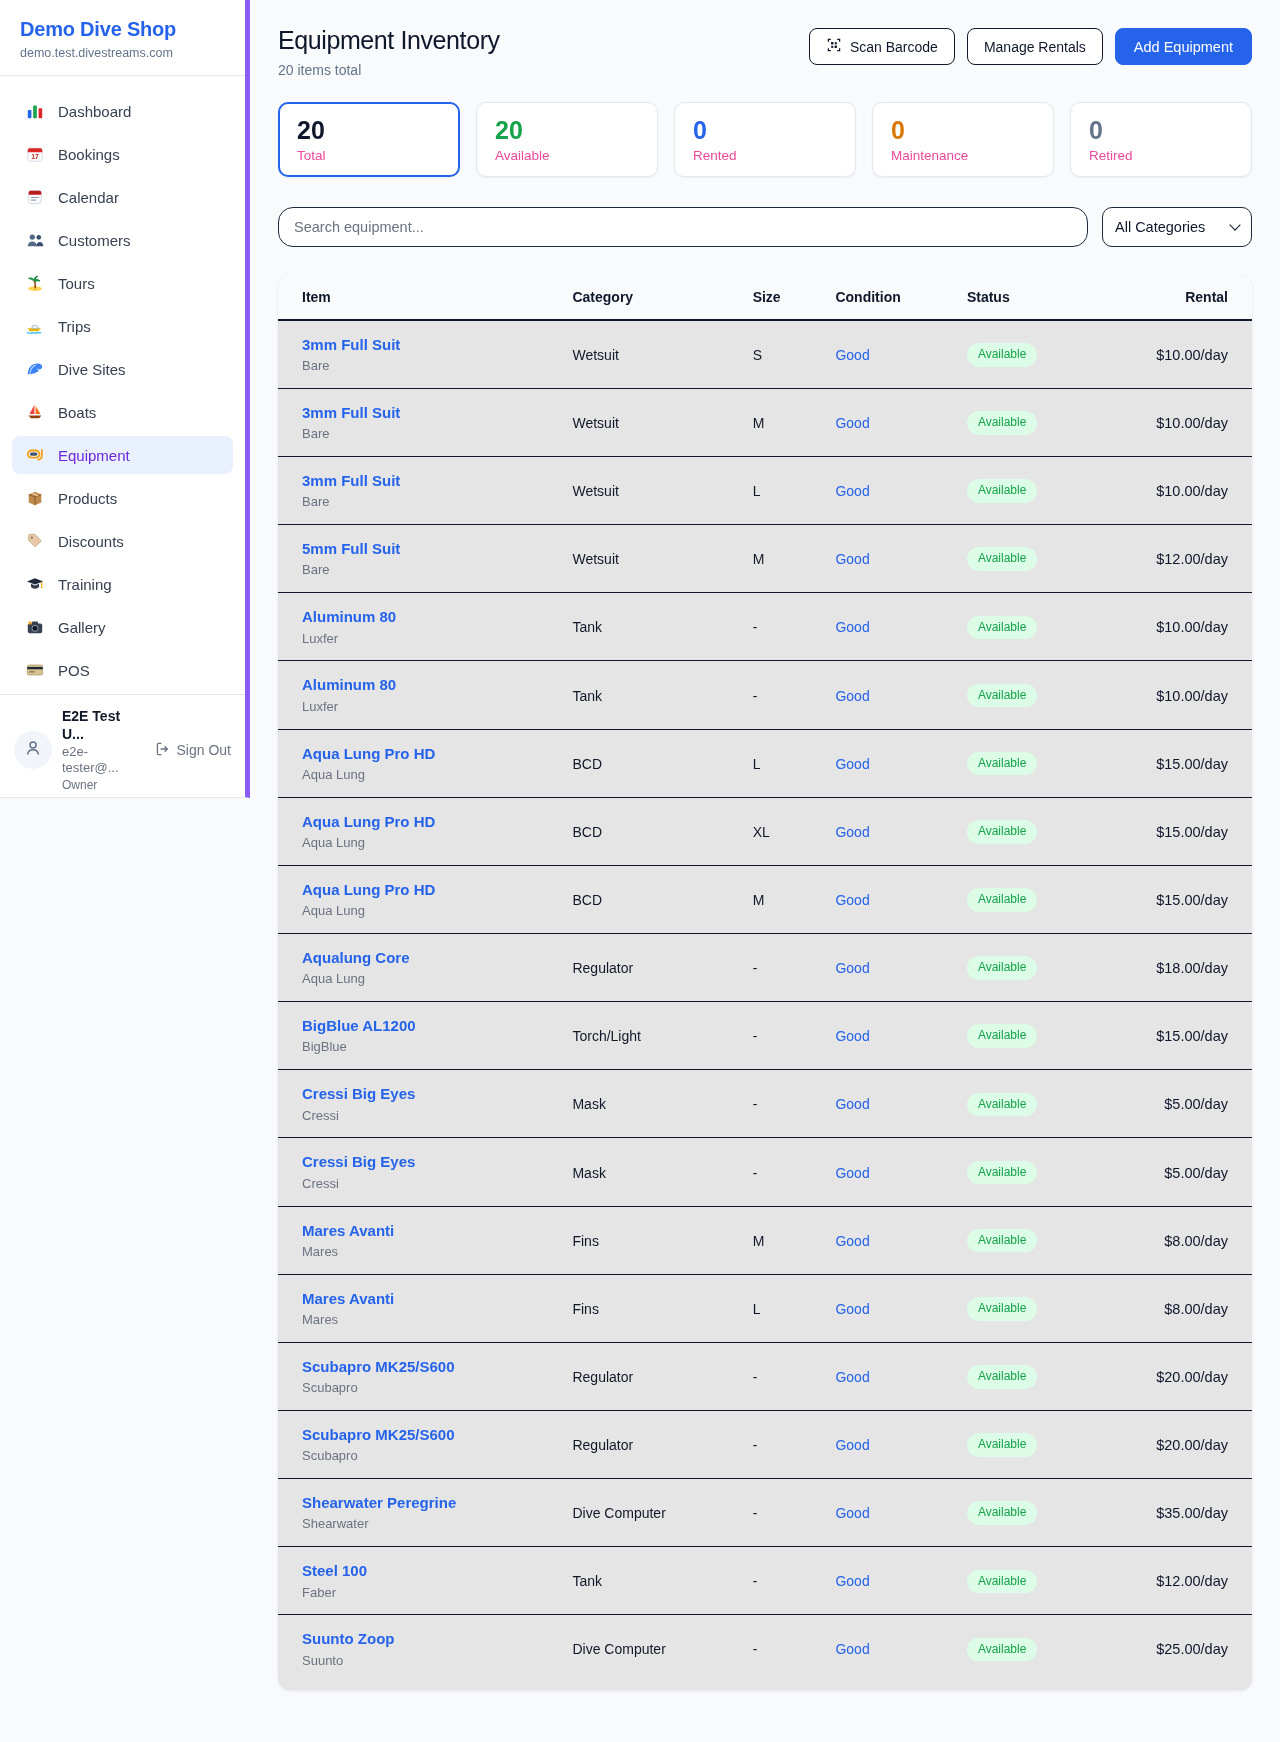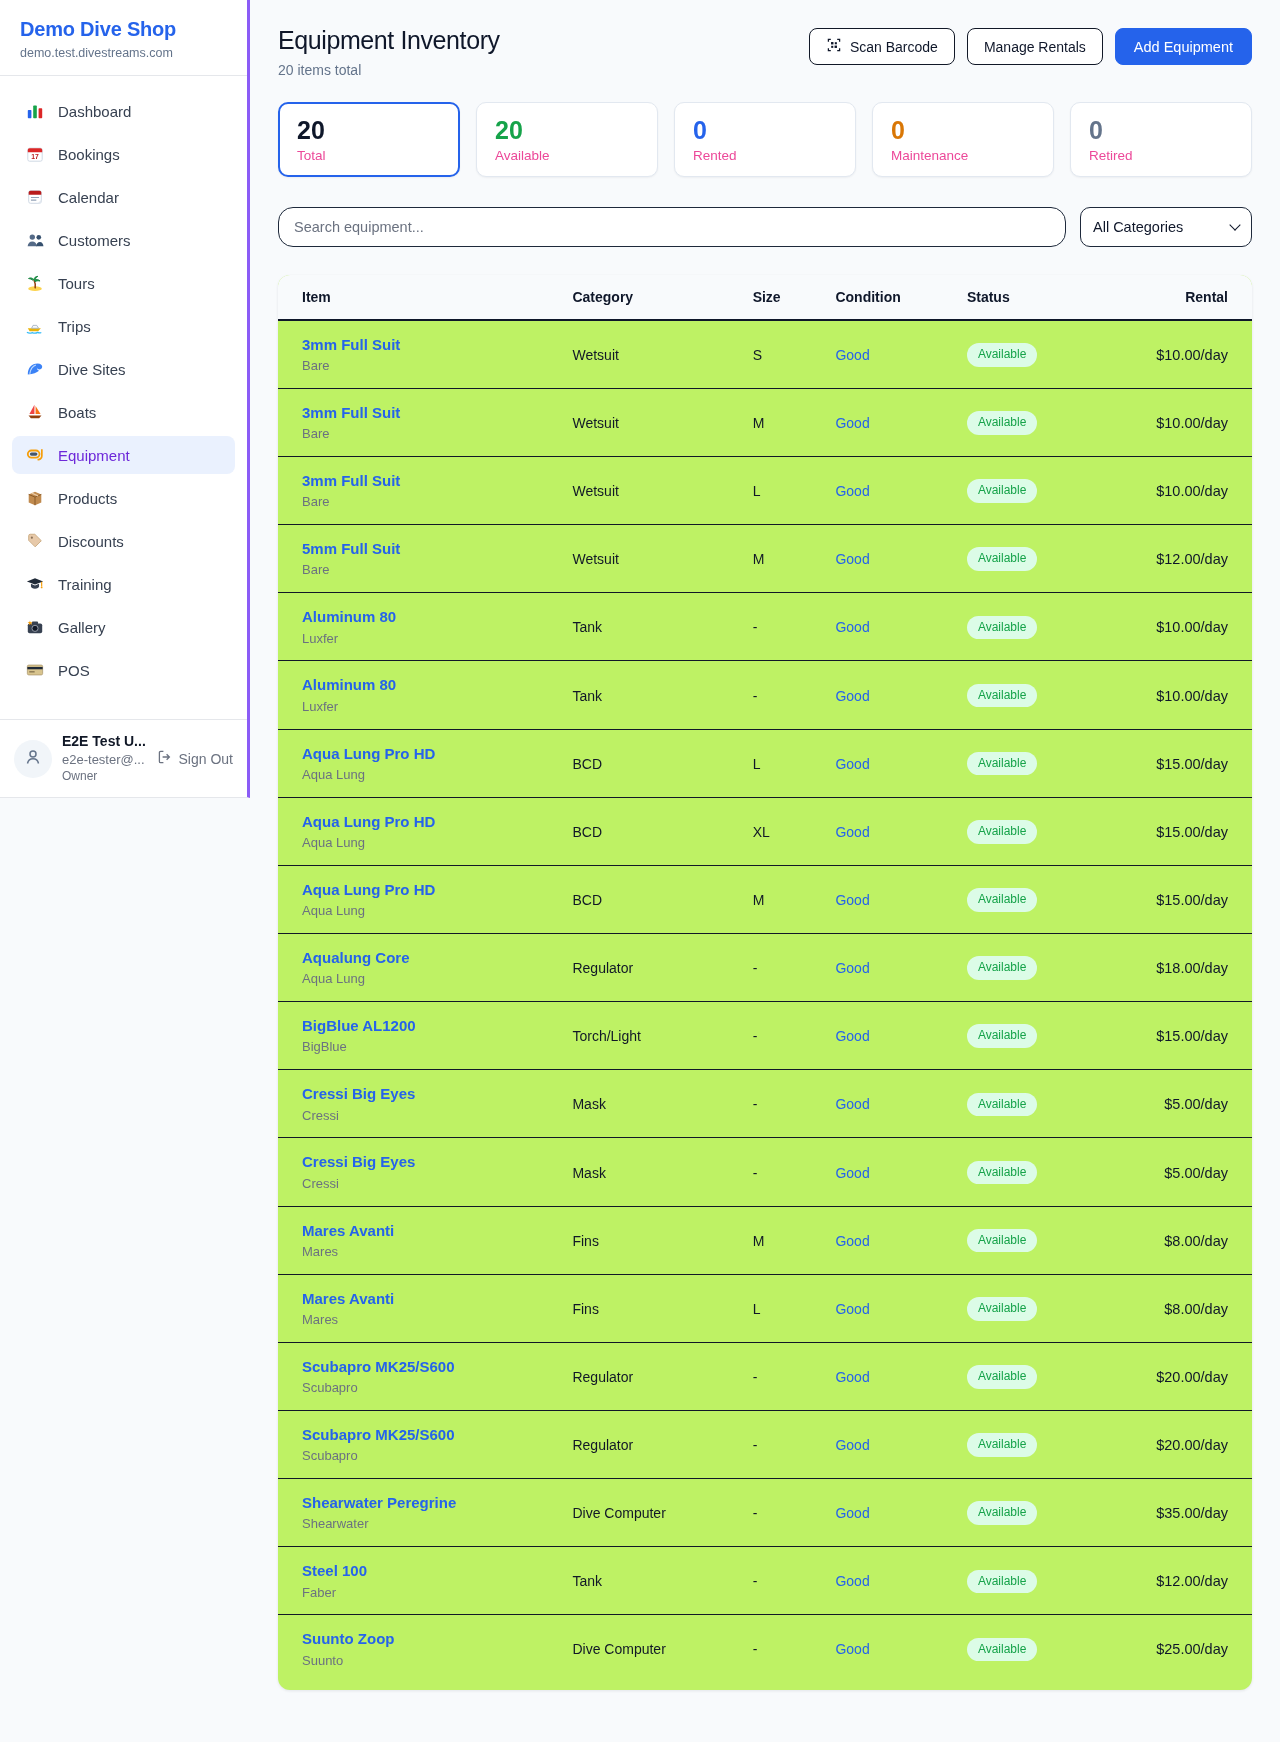"Demo Dive Shop" .sidebar { border-right: 3px solid #8b5cf6 -> 5px solid #8b5cf6 }
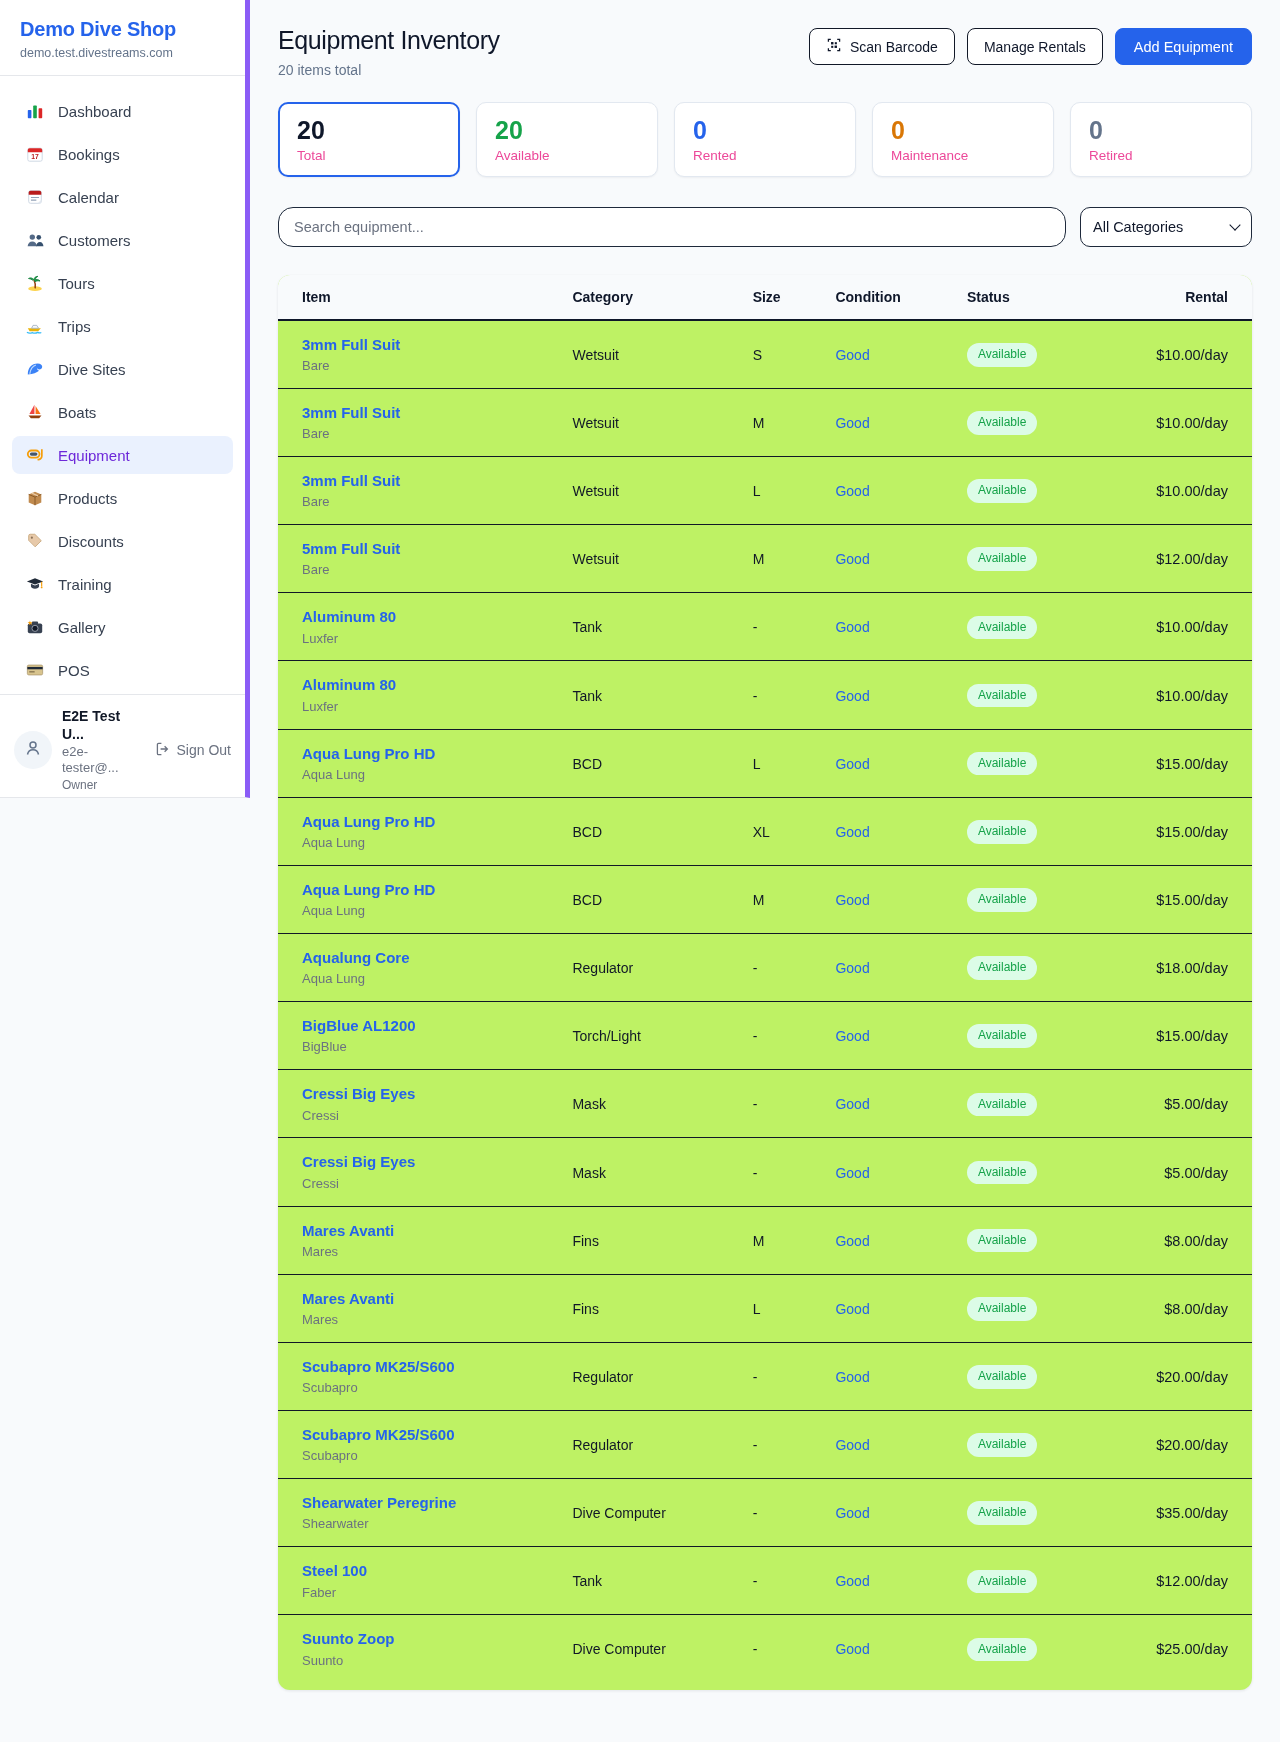"All Categories" .select-wrap { width: 172px -> 150px }
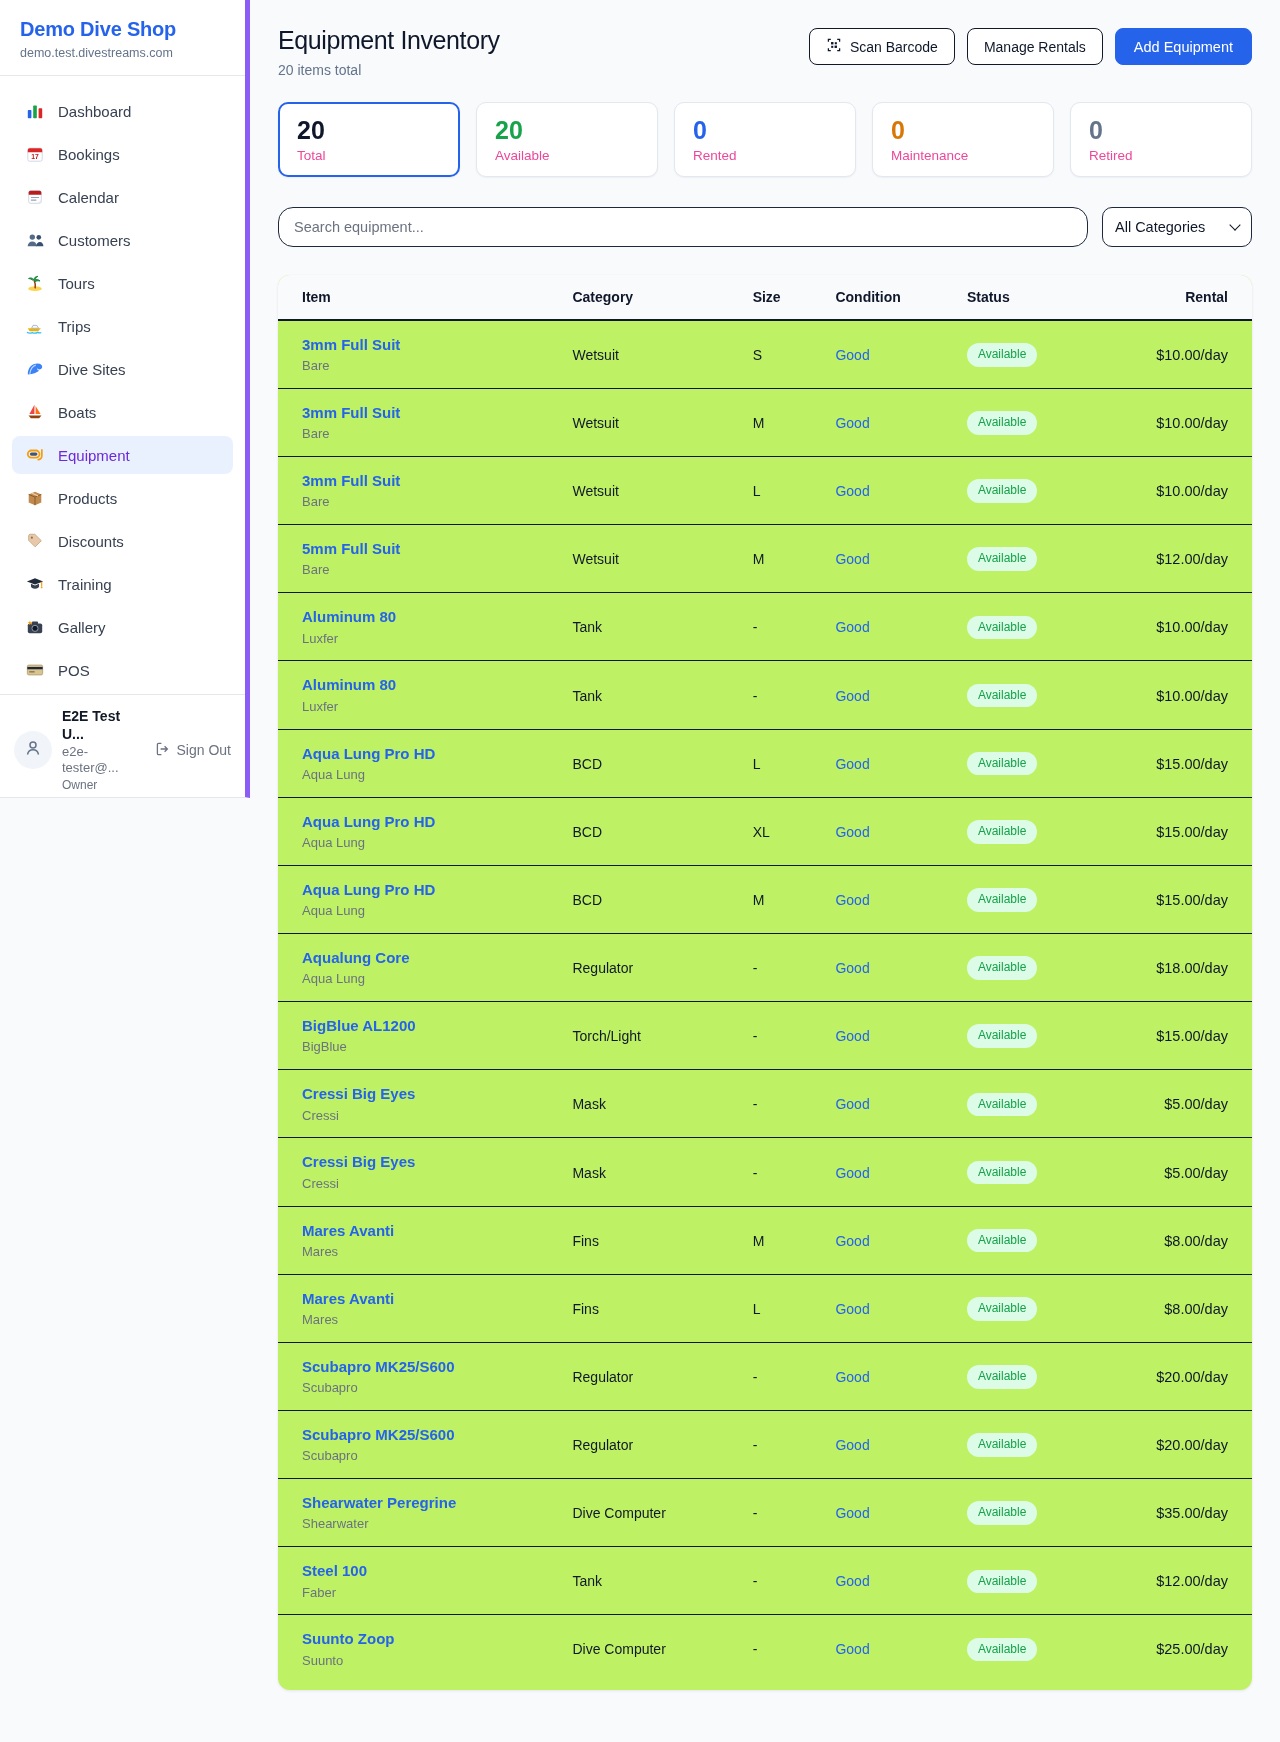"Item" .table-card { background: #bef264 -> #e5e5e5 }
